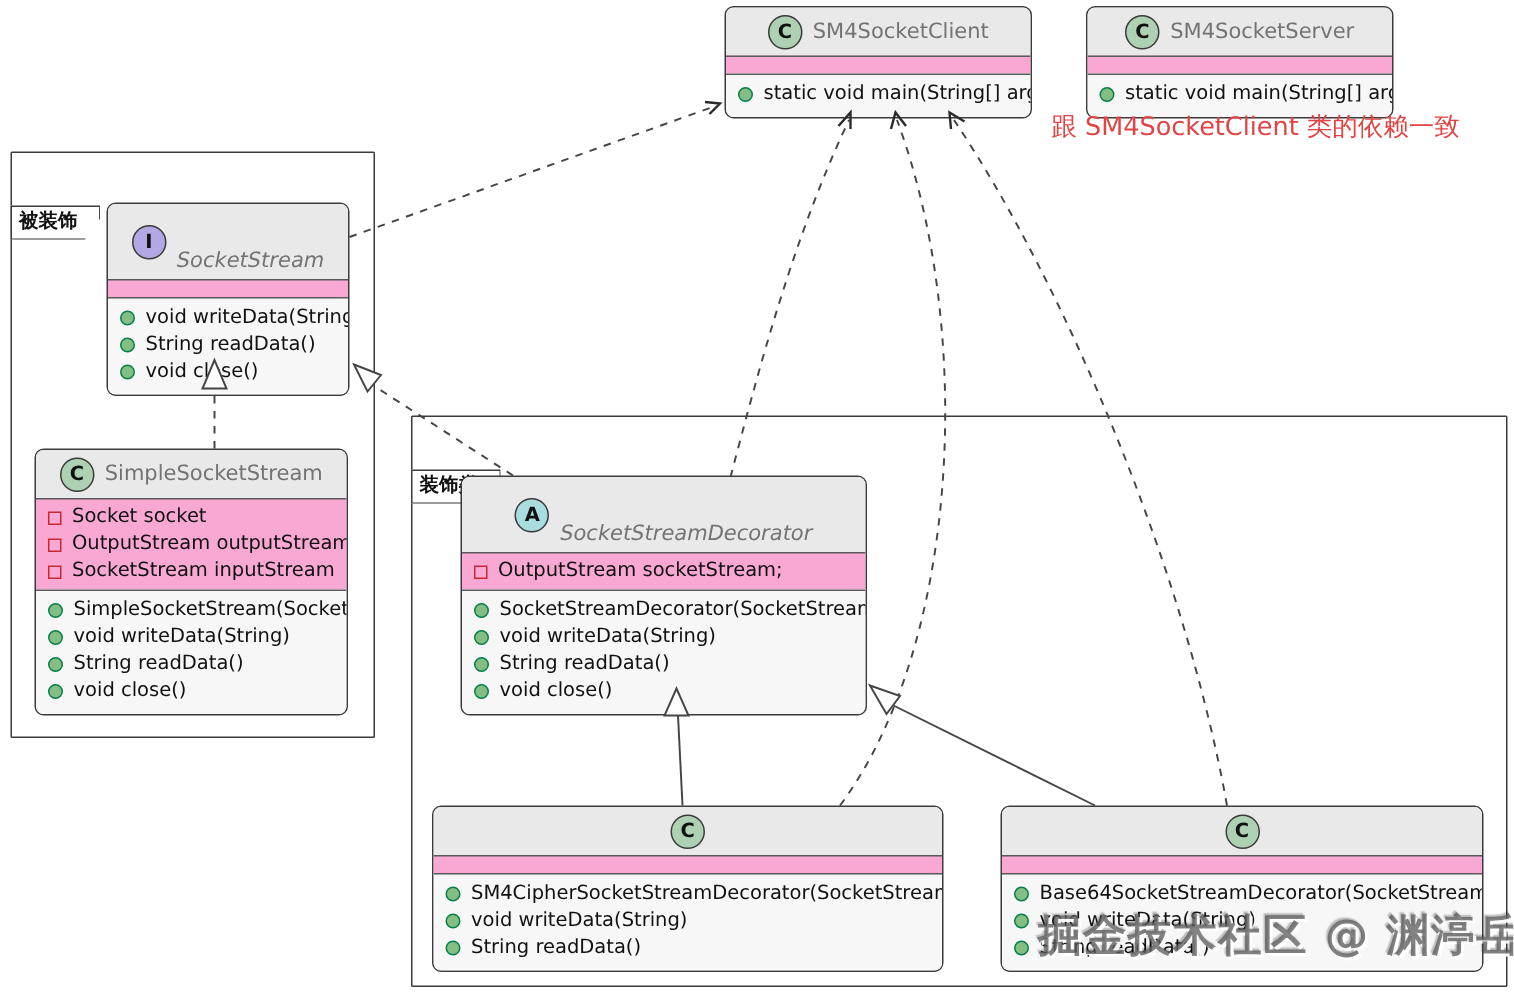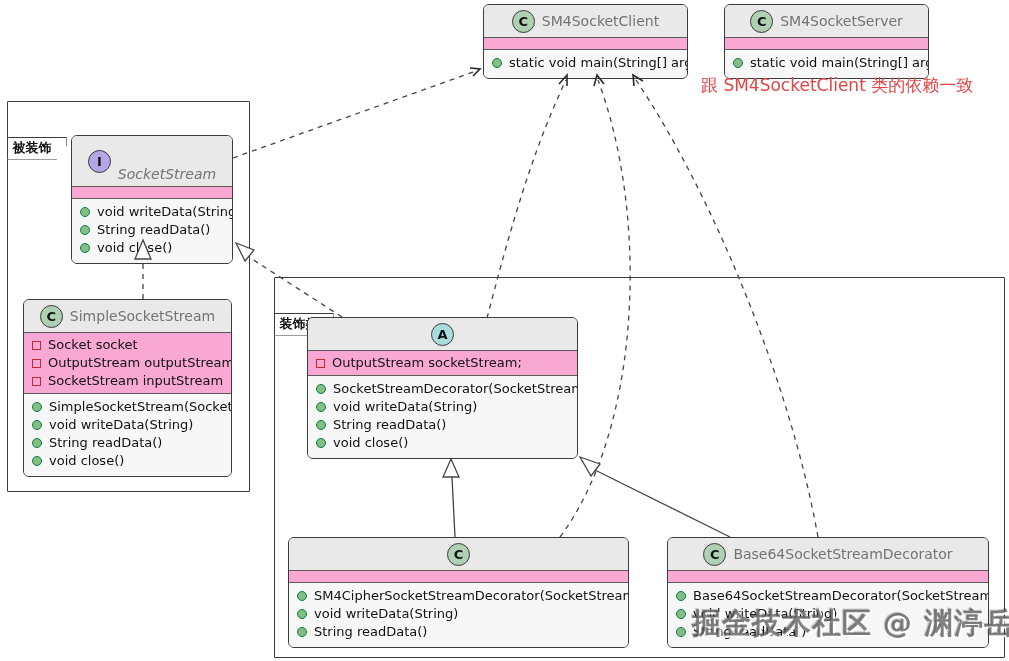"SocketStreamDecorator" span.uml-name { html: none -> <span>SocketStreamDecorator</span> }
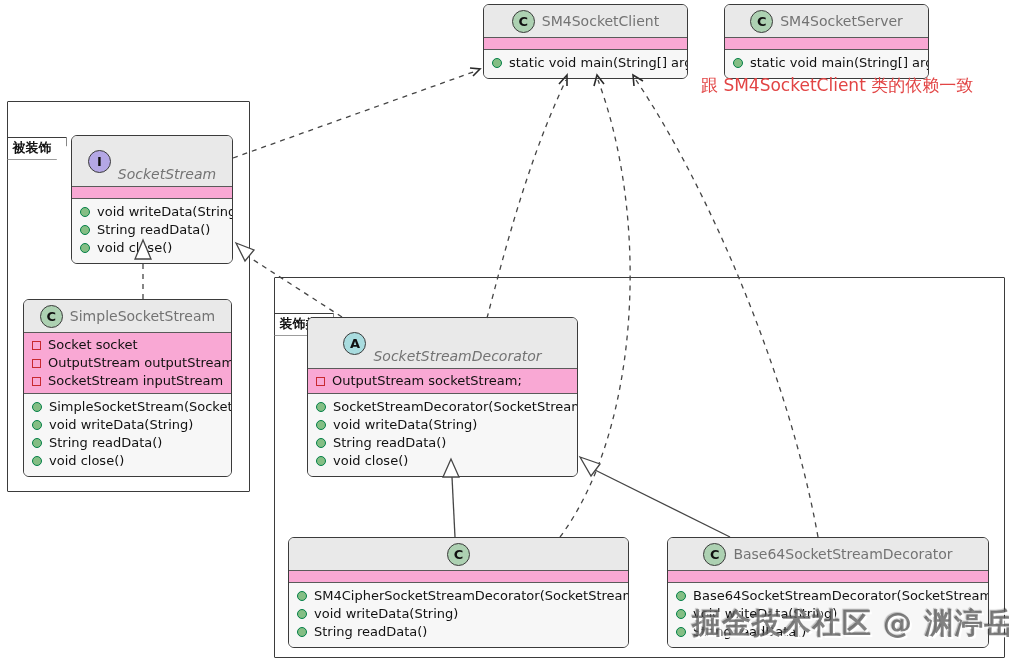"Base64SocketStreamDecorator" span.uml-name { html: <span>Base64SocketStreamDecorator</span> -> none }
